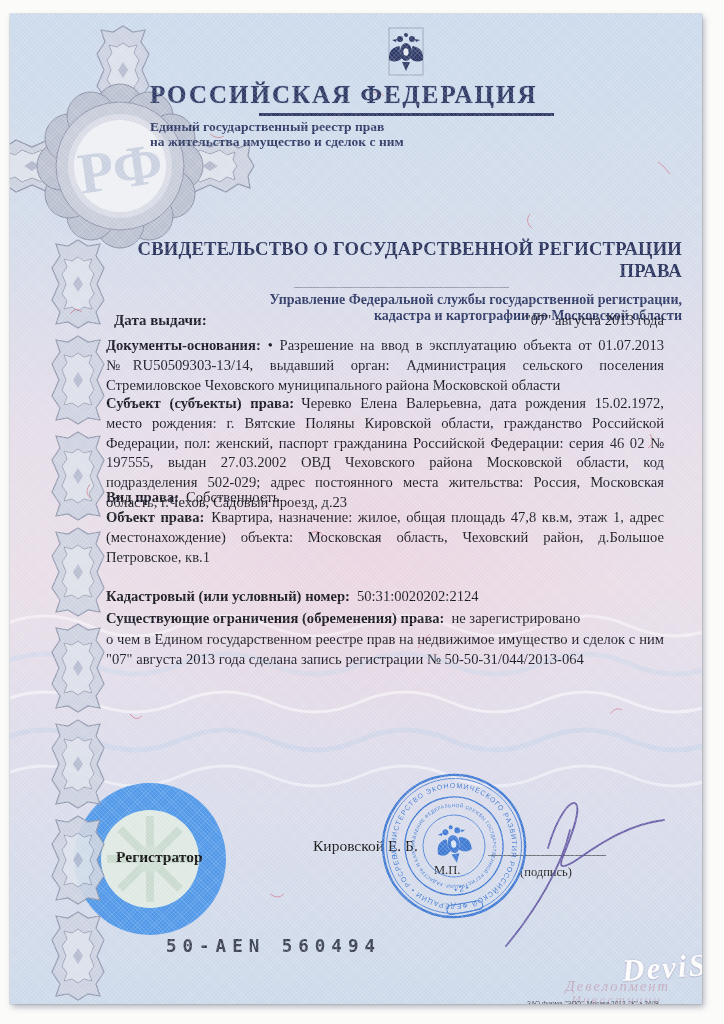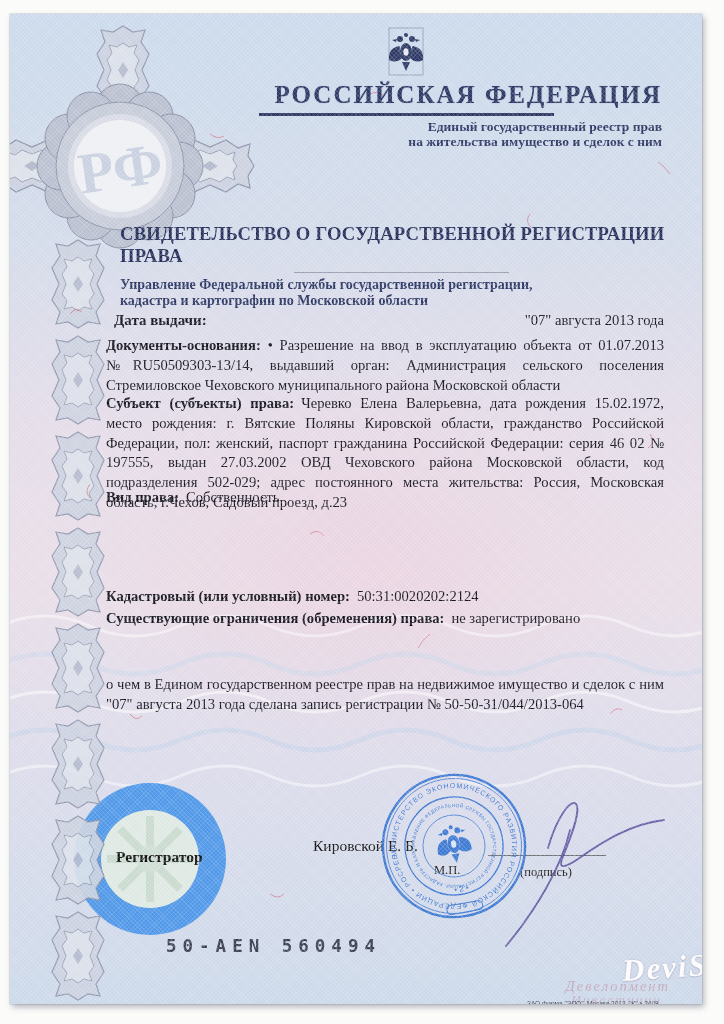"РОССИЙСКАЯ ФЕДЕРАЦИЯ" .hdr { text-align: right -> left }
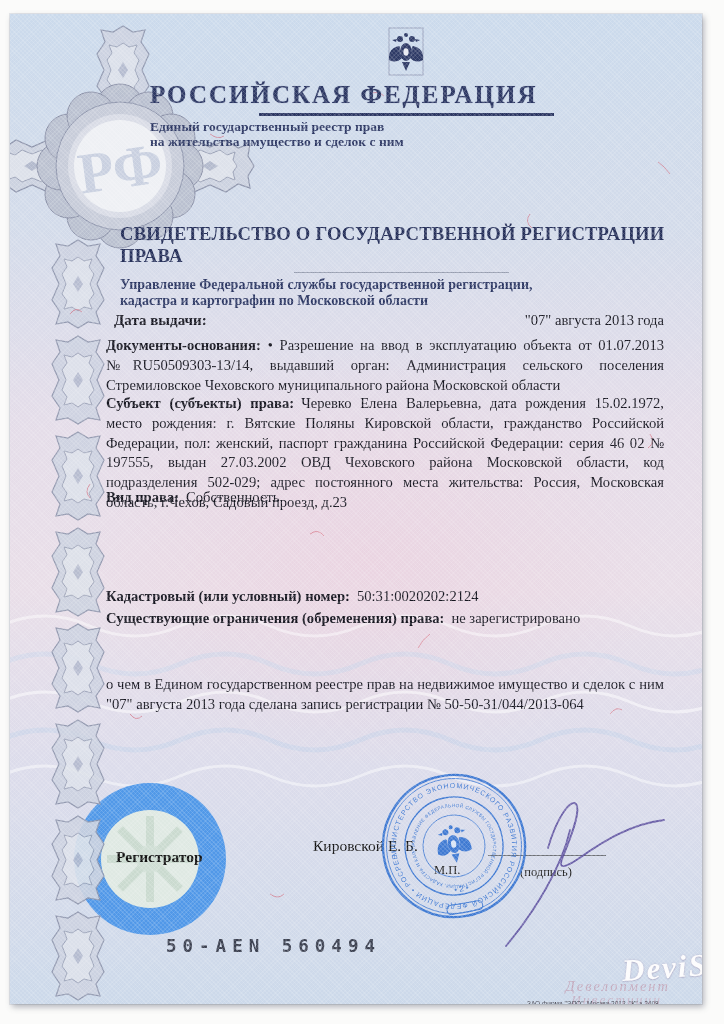"СВИДЕТЕЛЬСТВО О ГОСУДАРСТВЕННОЙ" .titleblock { text-align: left -> right; top: 209px -> 224px }
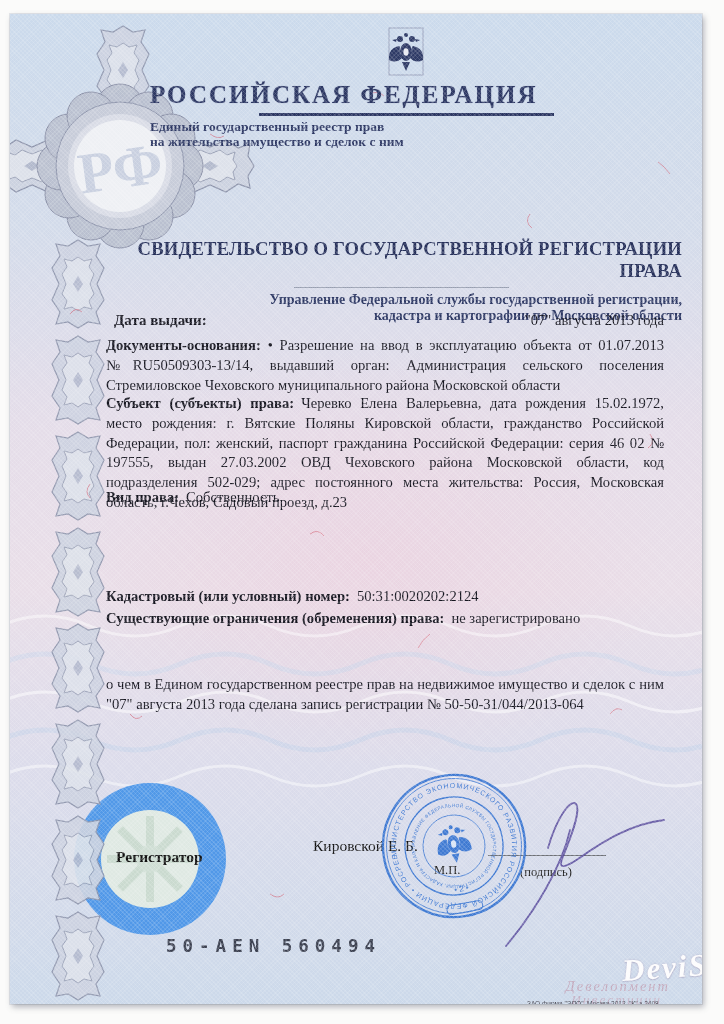"Объект права: Квартира, назначение:" p.body { html: none -> <p> <b>Объект права:</b><span>Квартира, назначение: жилое, общая площадь 47,8 кв.м, этаж 1, адрес (местонахождение) объекта: Московская область, Чеховский район, д.Большое Петровское, кв.1</span> </p> }
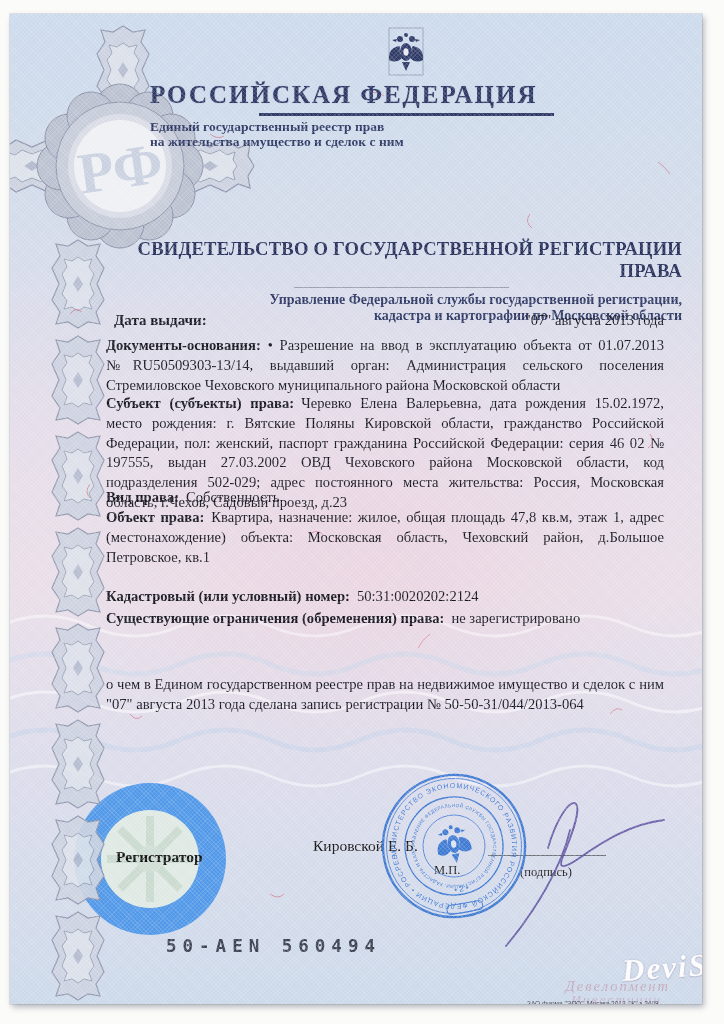"о чем в Едином государственном" p.body { margin-top: 45px -> none }
